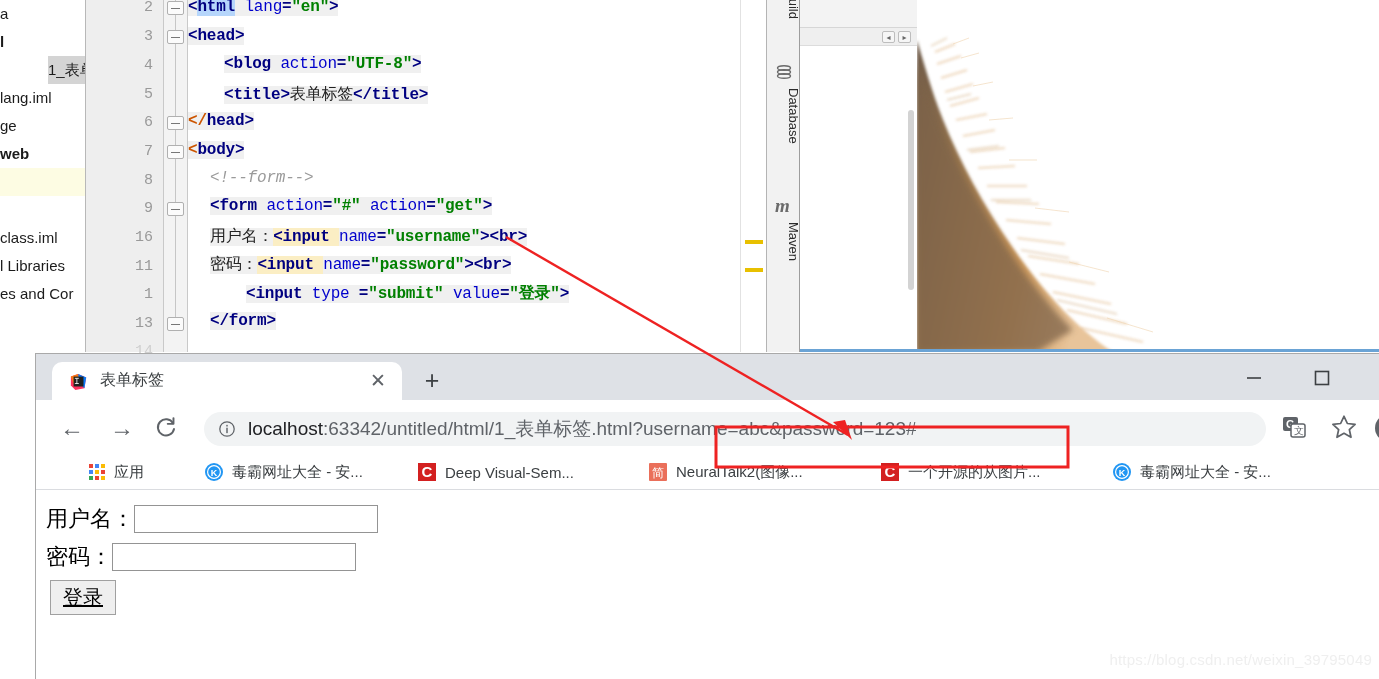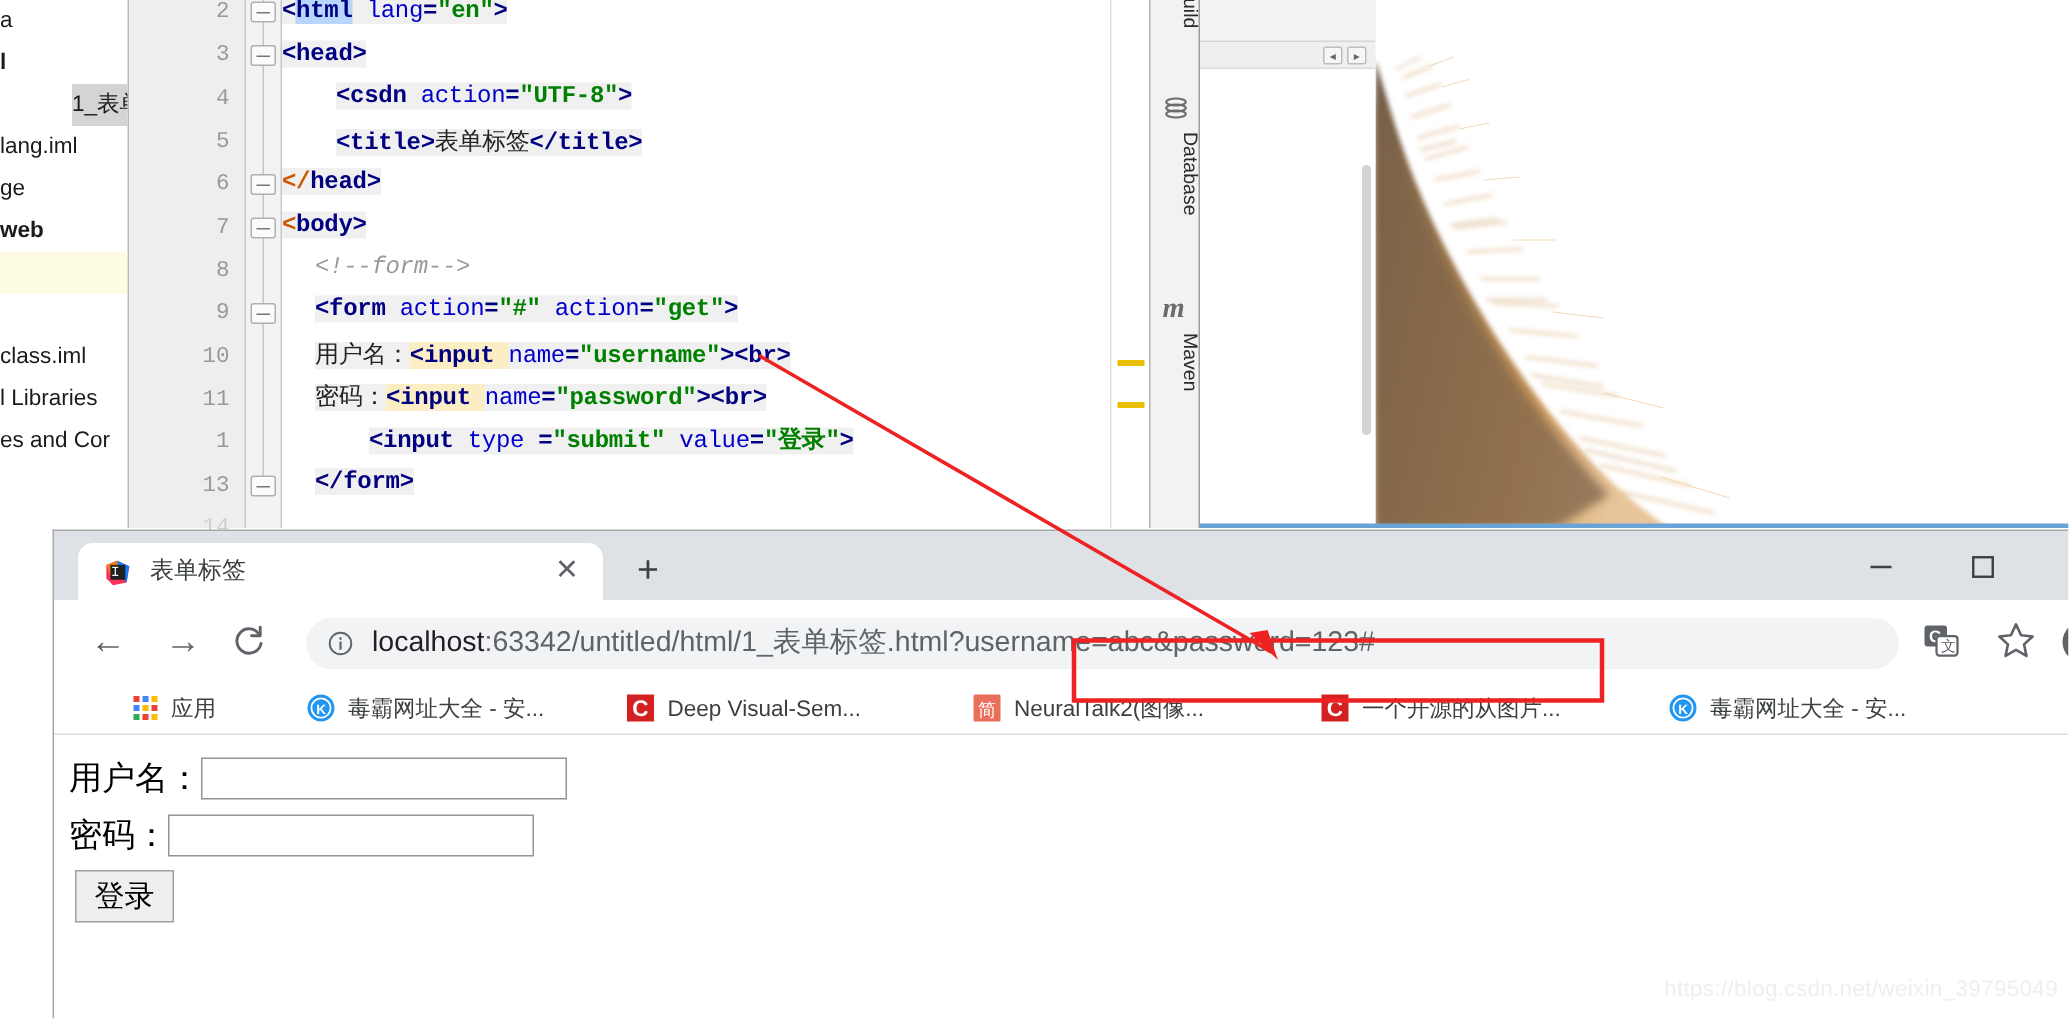"csdn" span.tk-tag { text: csdn -> blog }
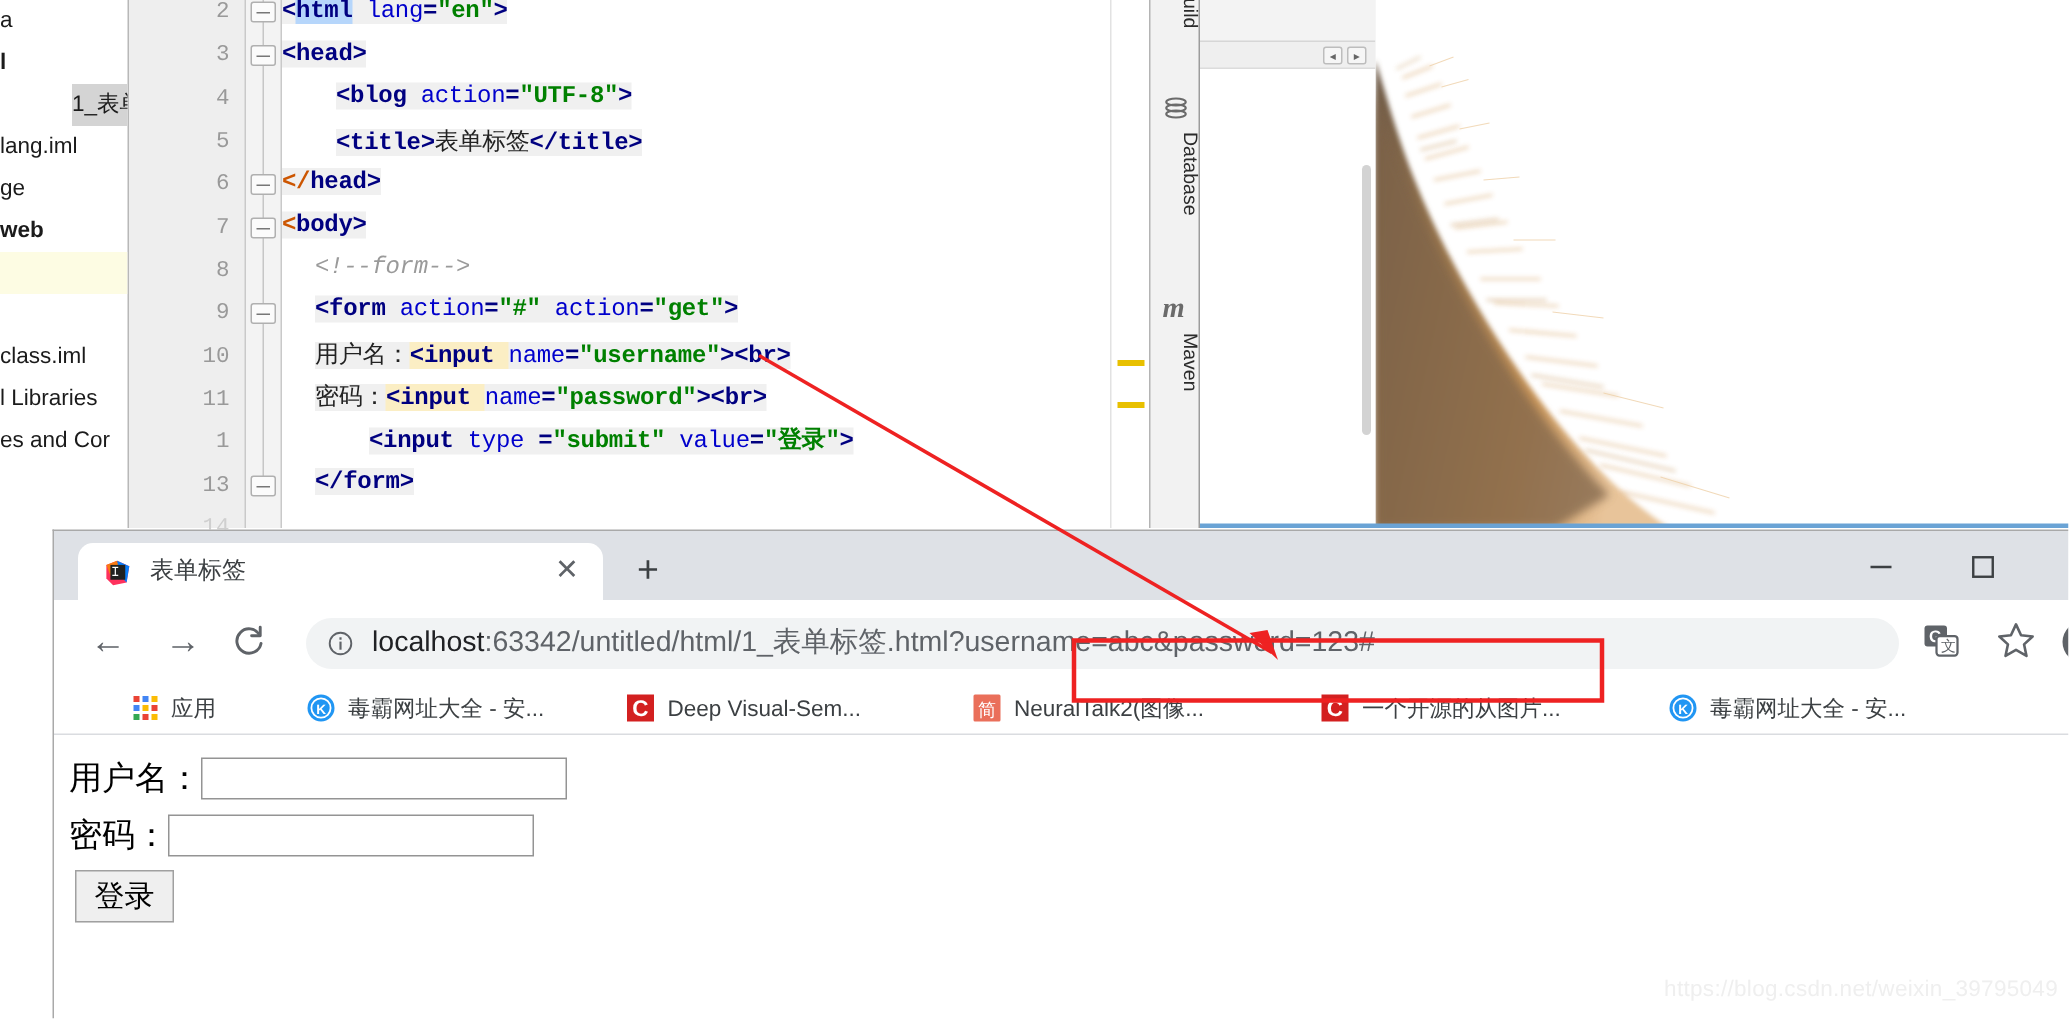"10" div.lnum { text: 10 -> 16 }
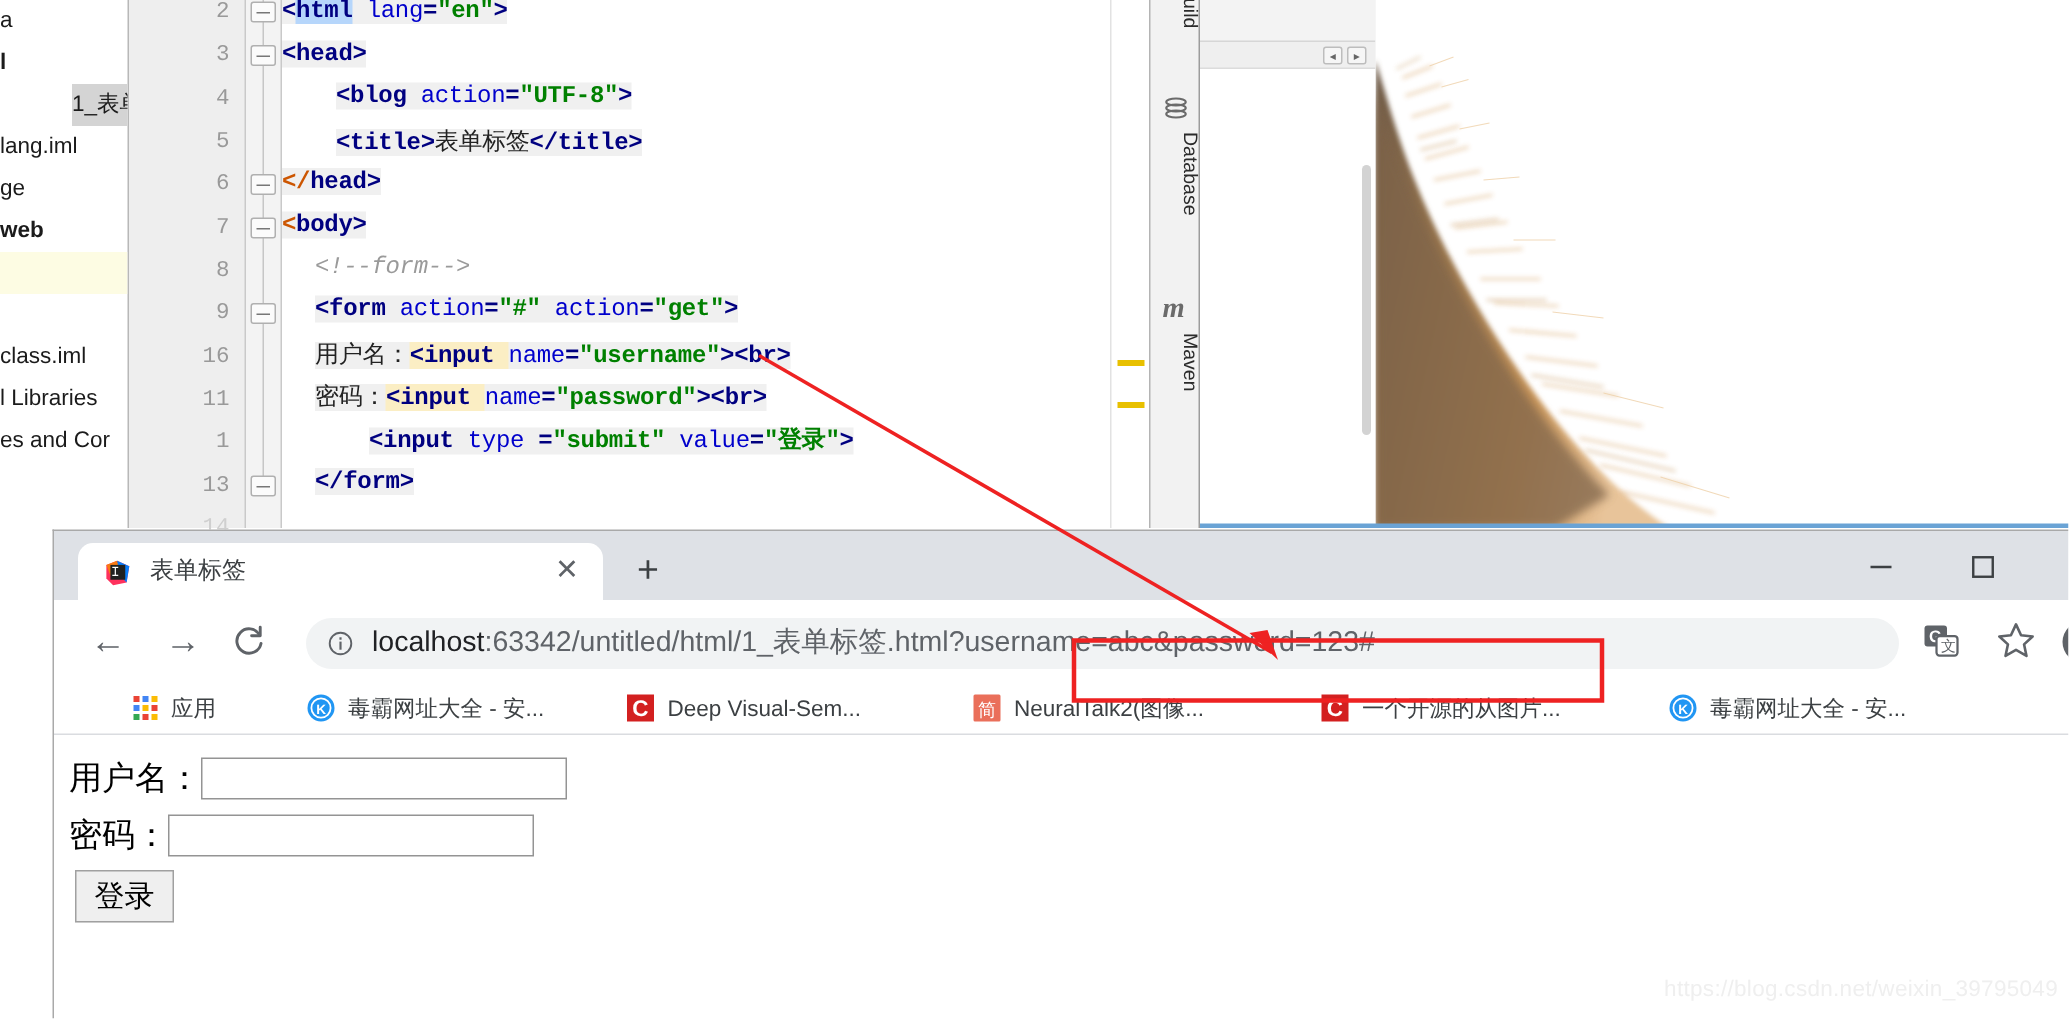"登录" .fbtn { text-decoration: none -> underline }
